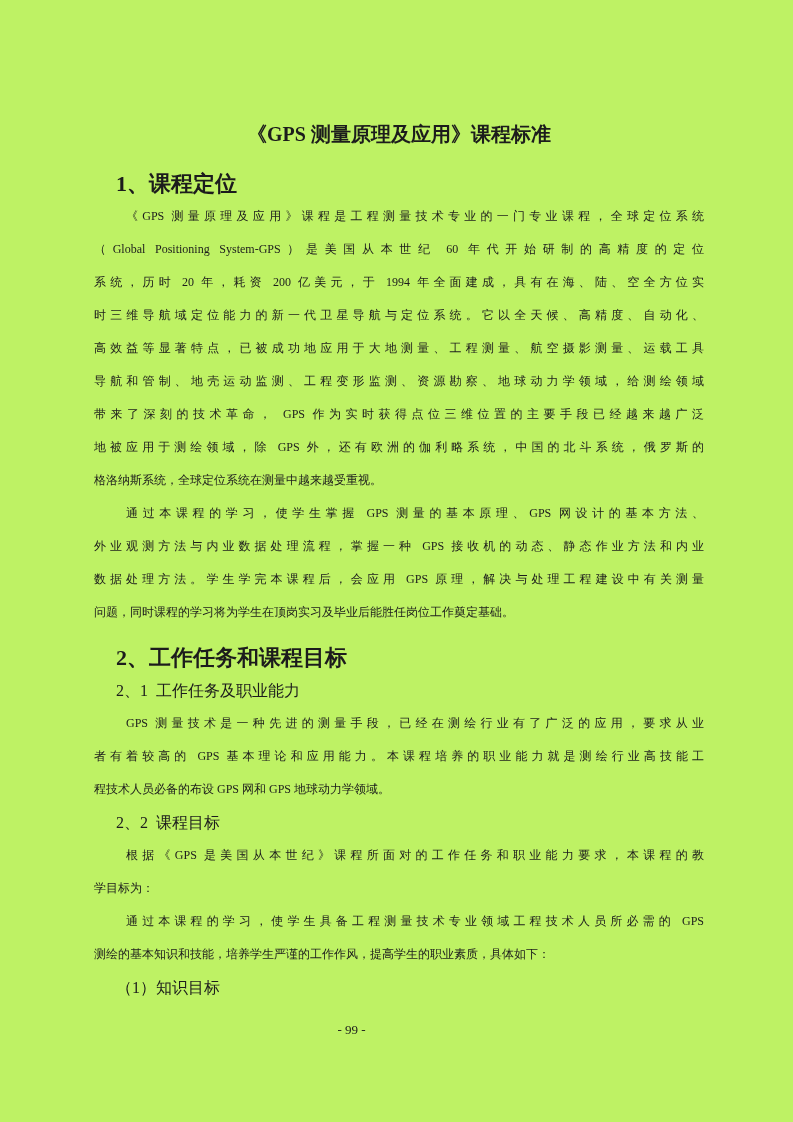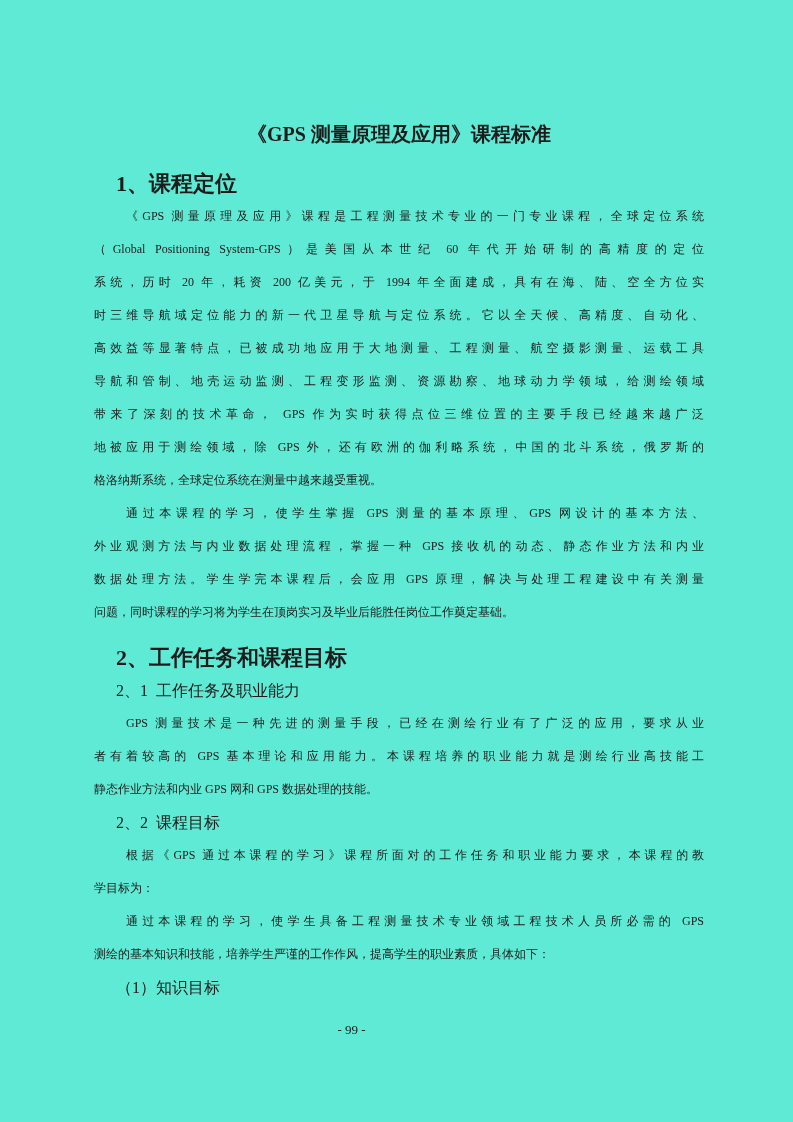"《GPS 测量原理及应用》课程标准" .page { background: #5eead4 -> #bef264 }
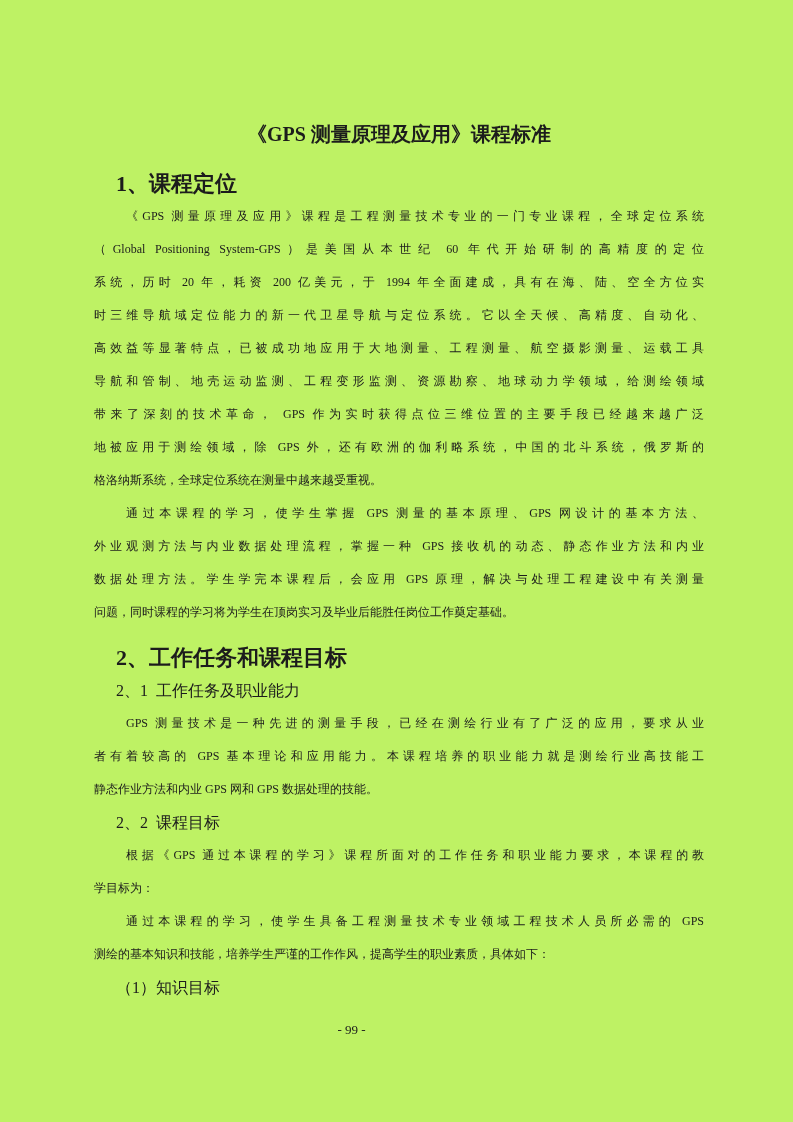"静态作业方法和内业 GPS 网和 GPS 数据处理的技能。" div.line { text: 静态作业方法和内业 GPS 网和 GPS 数据处理的技能 -> 程技术人员必备的布设 GPS 网和 GPS 地球动力学领域 }
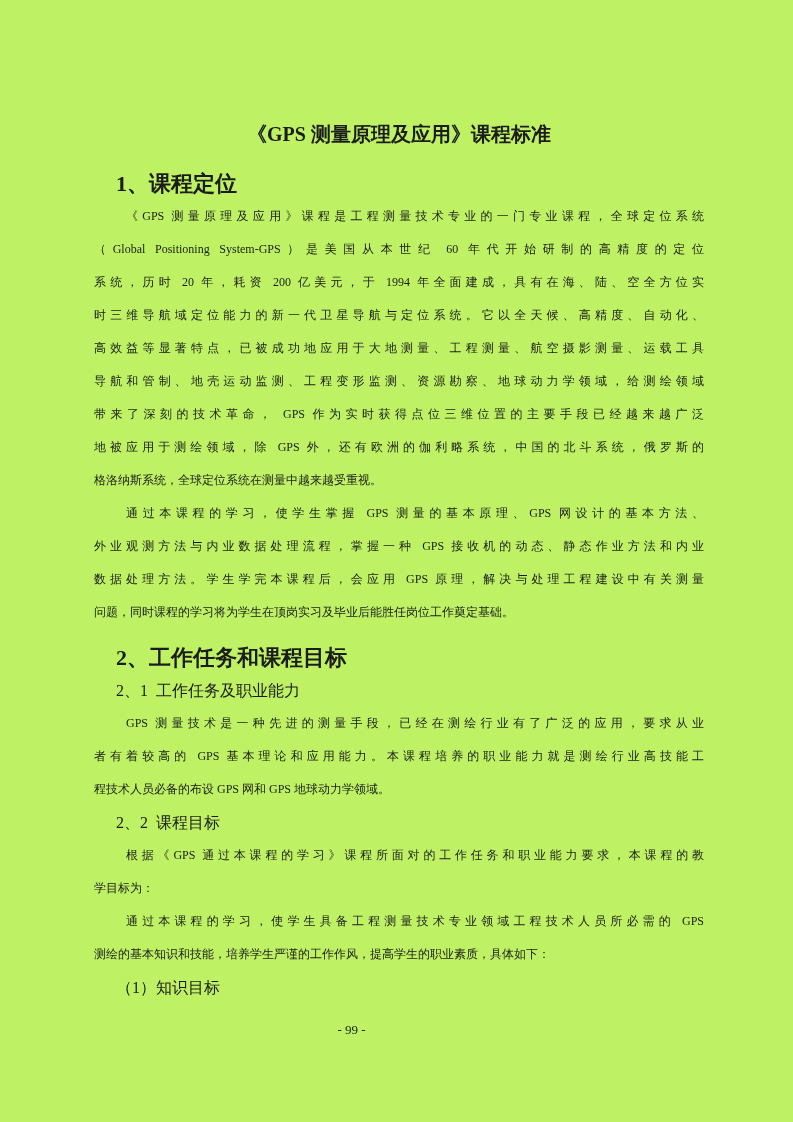"根据《GPS 通过本课程的学习》课程所面对的工作任务和职业能力要求，本课程的教" div.line { text: 通过本课程的学习 -> 是美国从本世纪 }
